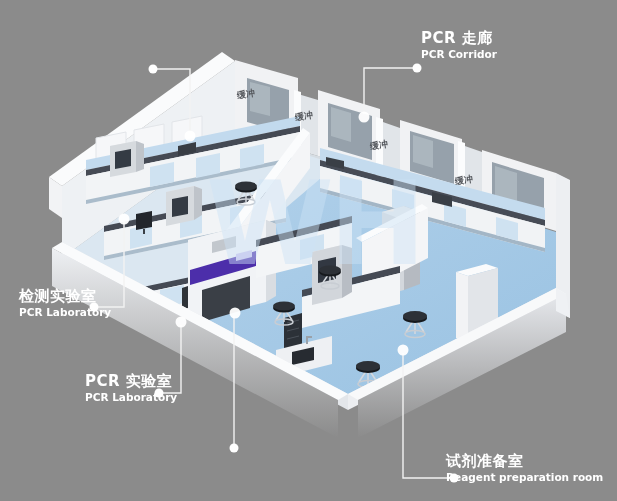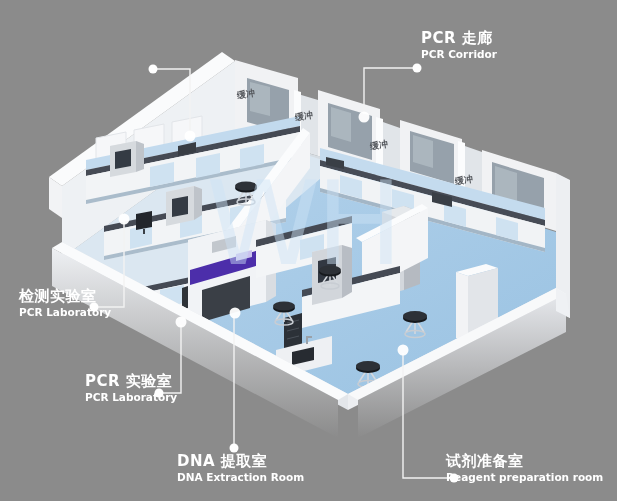"WH" .watermark { font-weight: normal -> bold }
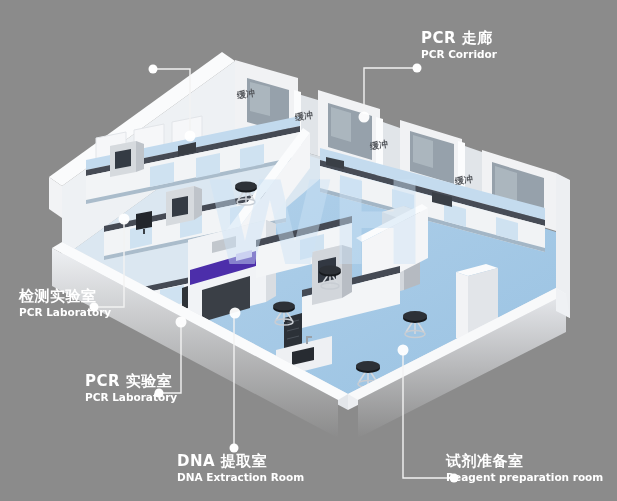"DNA 提取室" div.callout { html: <div> <span>DNA 提取室</span> <span>DNA Extraction Room</span> </div> -> none }
